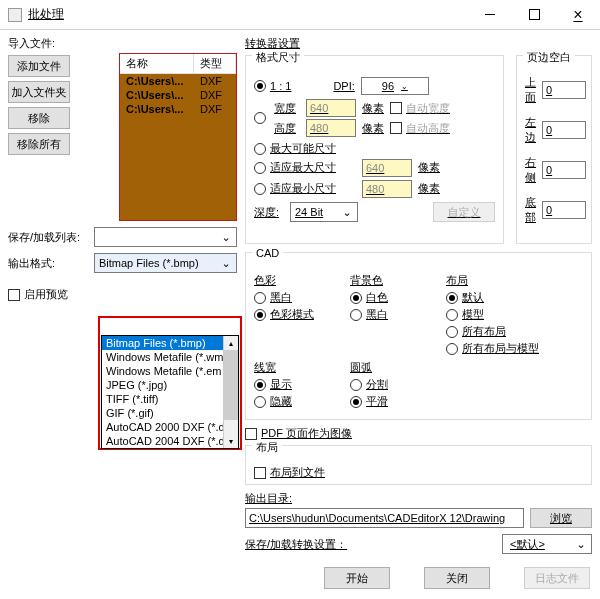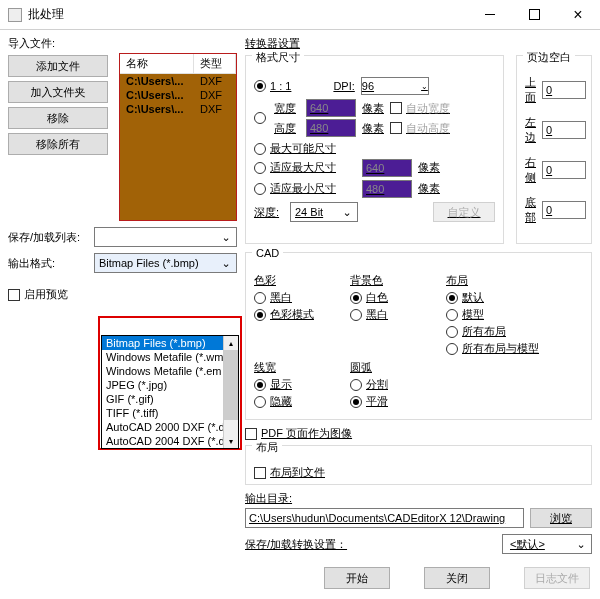"批处理" .titlebar { text-decoration: none -> underline }
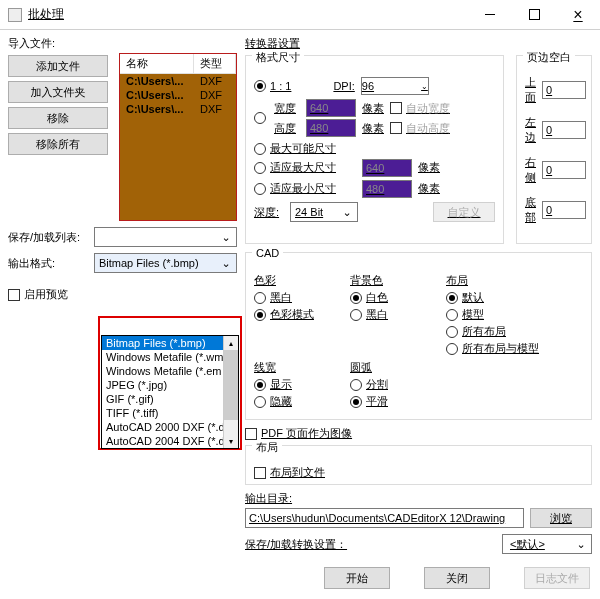"添加文件" .btn { width: 100px -> 62px }
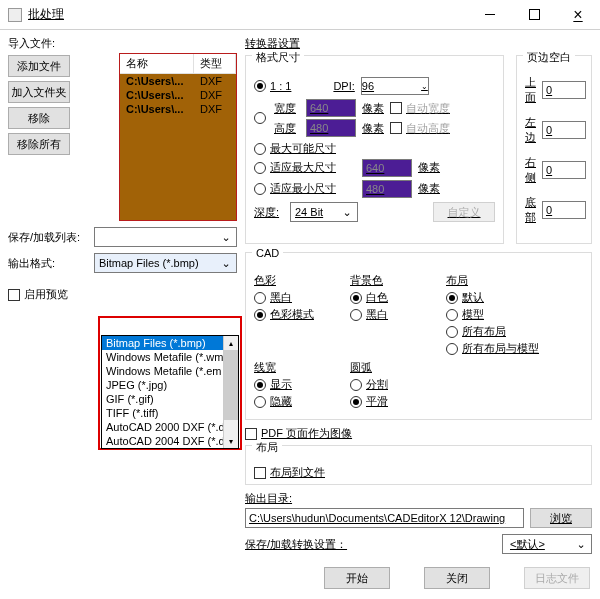"96" .dpi { padding: 0 0 -> 0 20px }
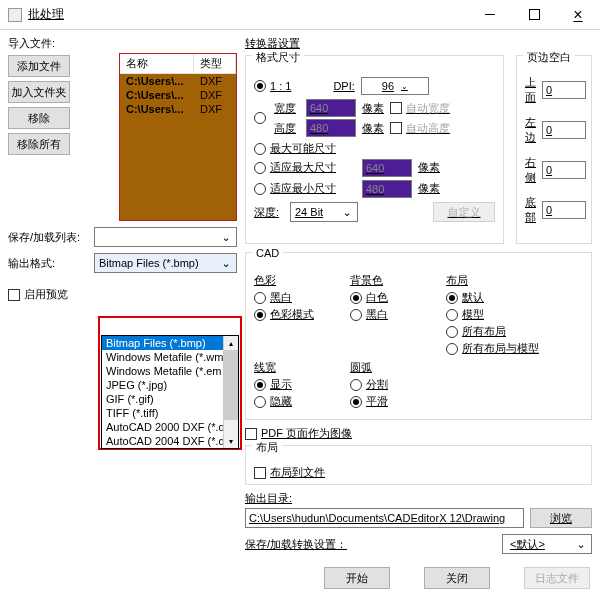"640" .numinput.dis { background: #4c1d95 -> #fef9c3 }
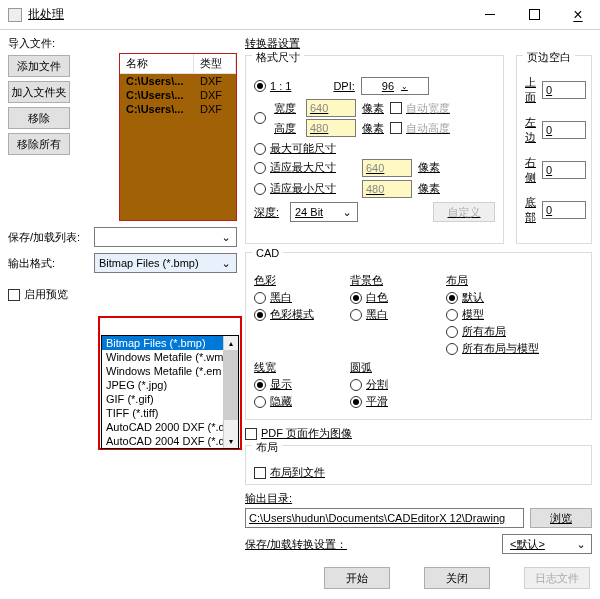"GIF (*.gif)" div.dd-item { order: before "TIFF (*.tiff)" -> after "TIFF (*.tiff)" }
